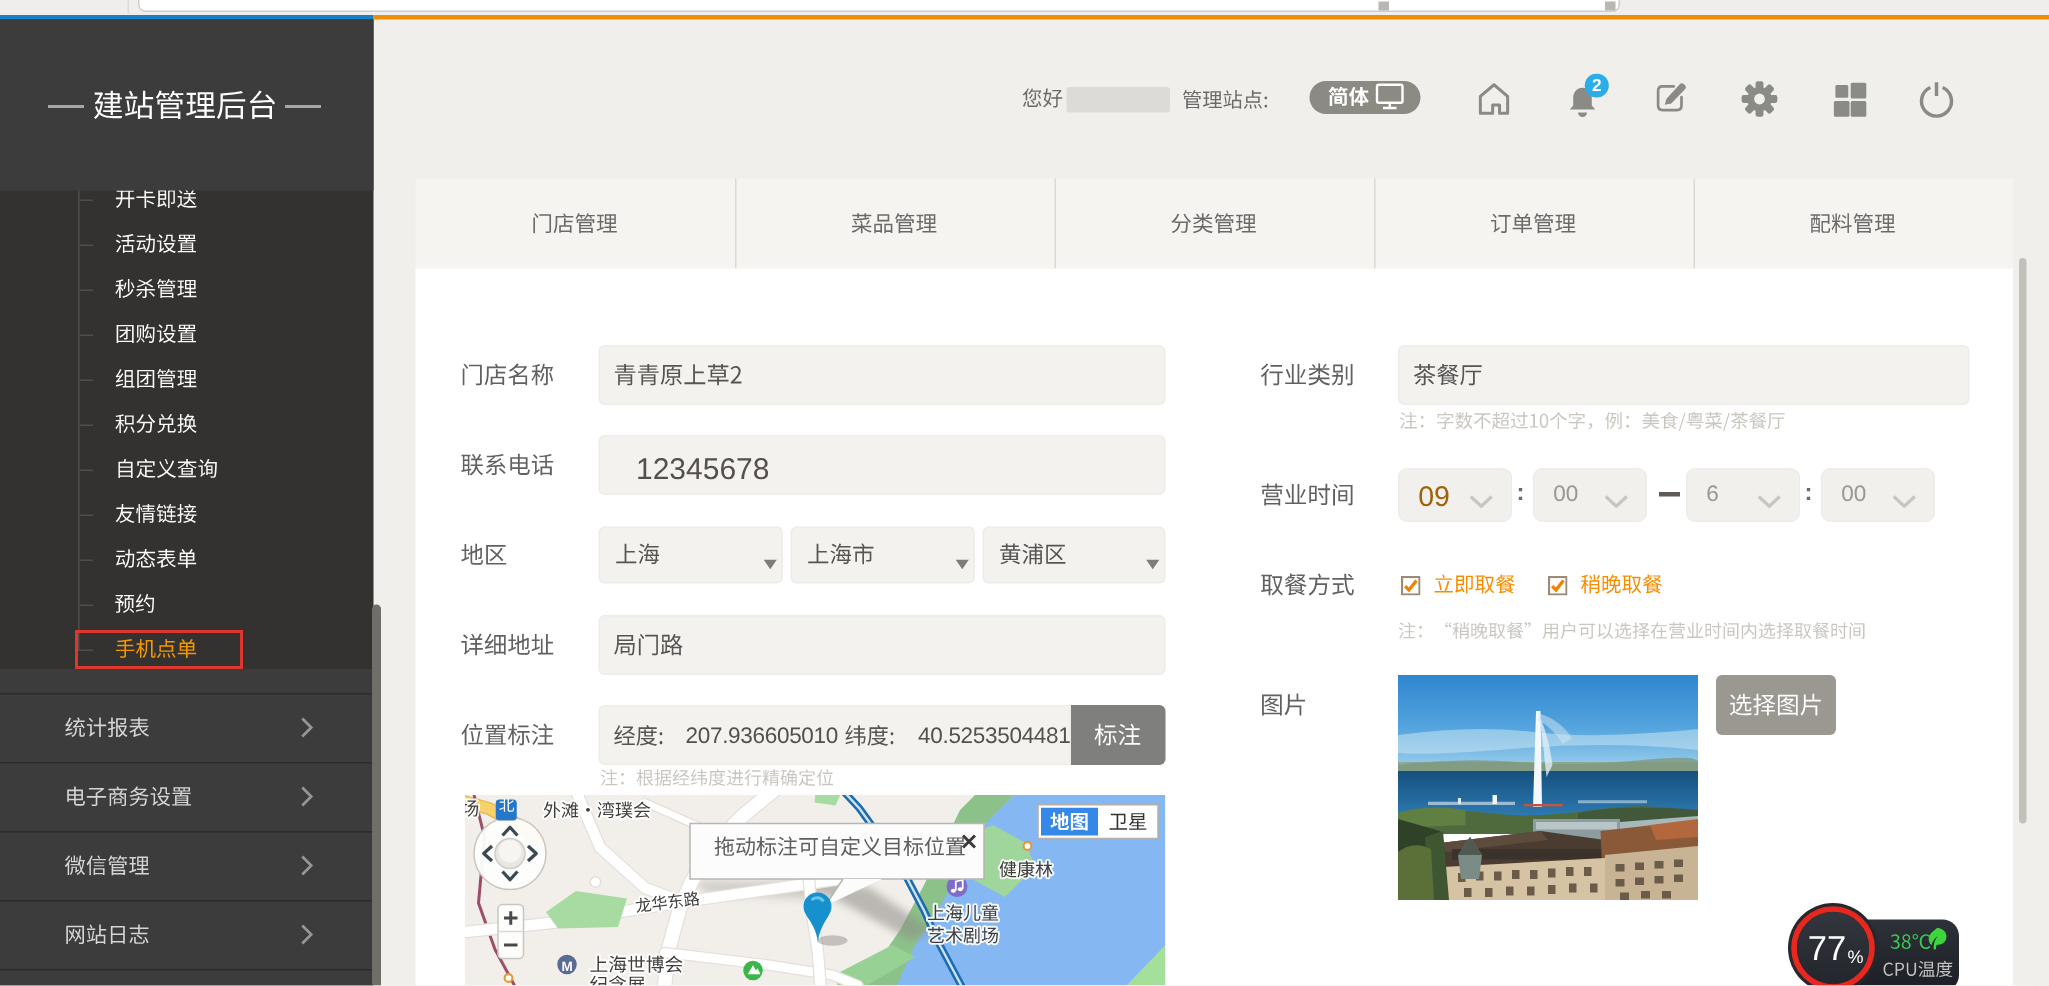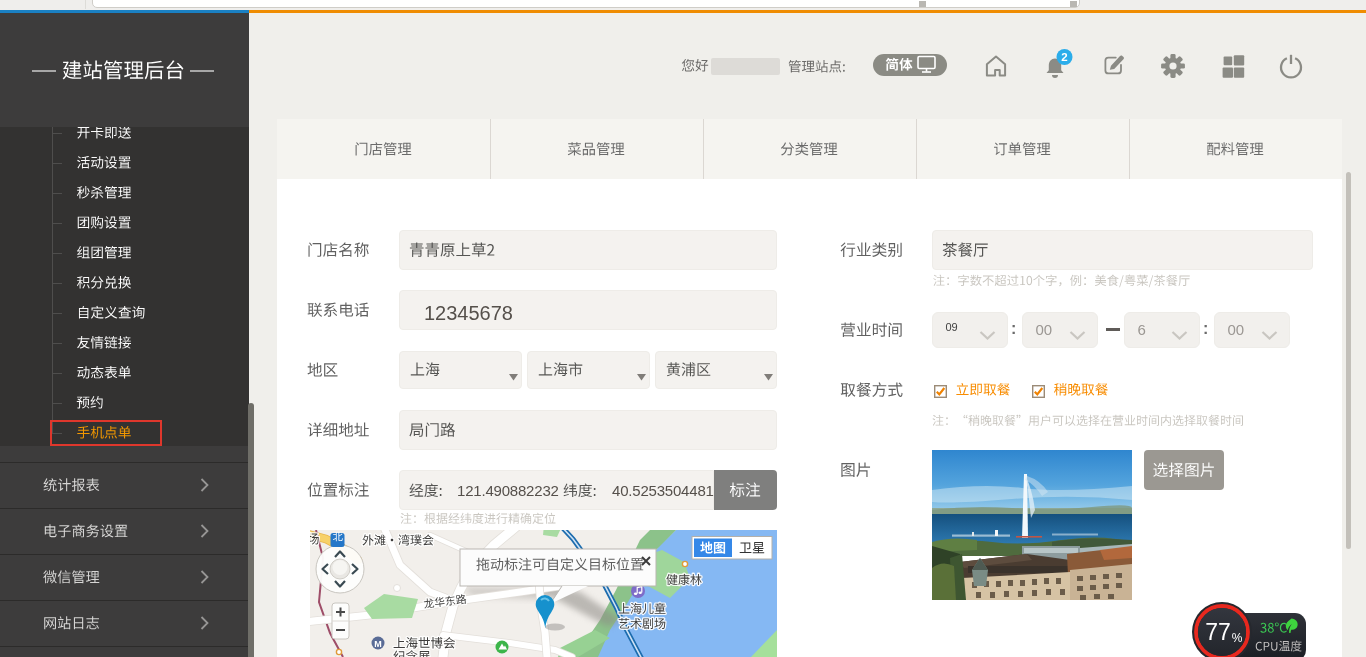"09" div.abs { color: #404040 -> #a16207; font-size: 11px -> 19px }
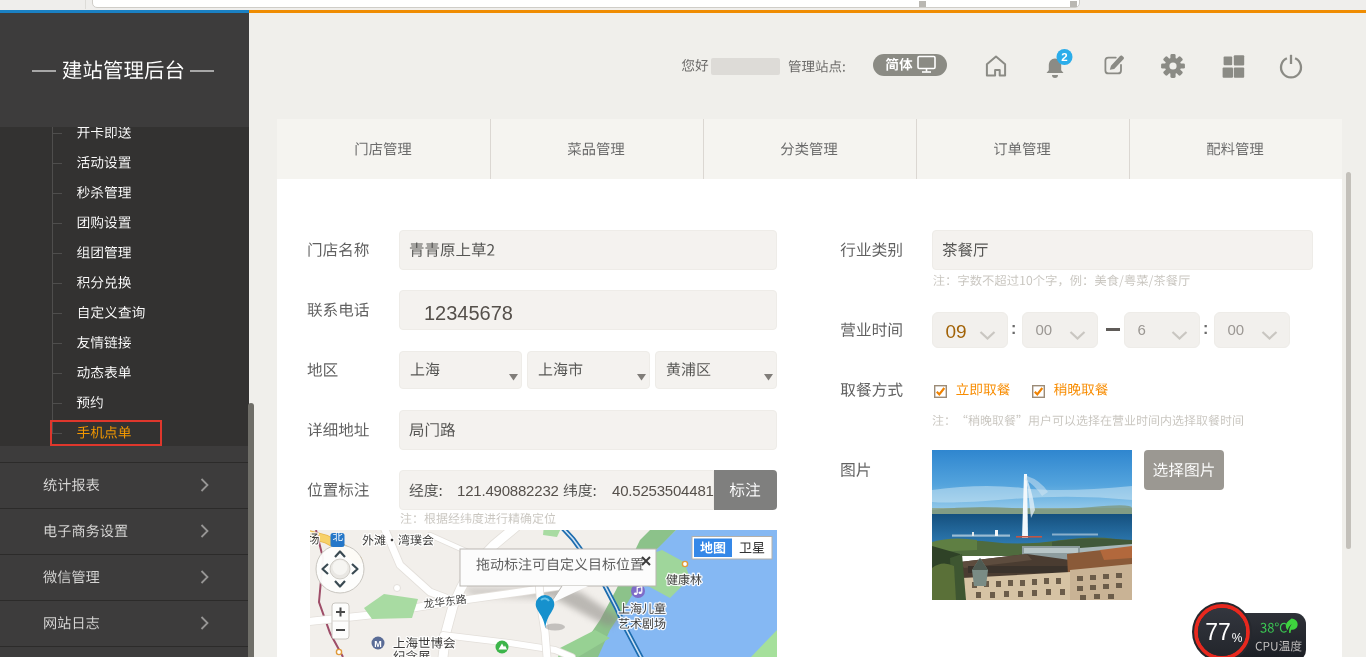"121.490882232" div.abs { text: 121.490882232 -> 207.936605010 }
